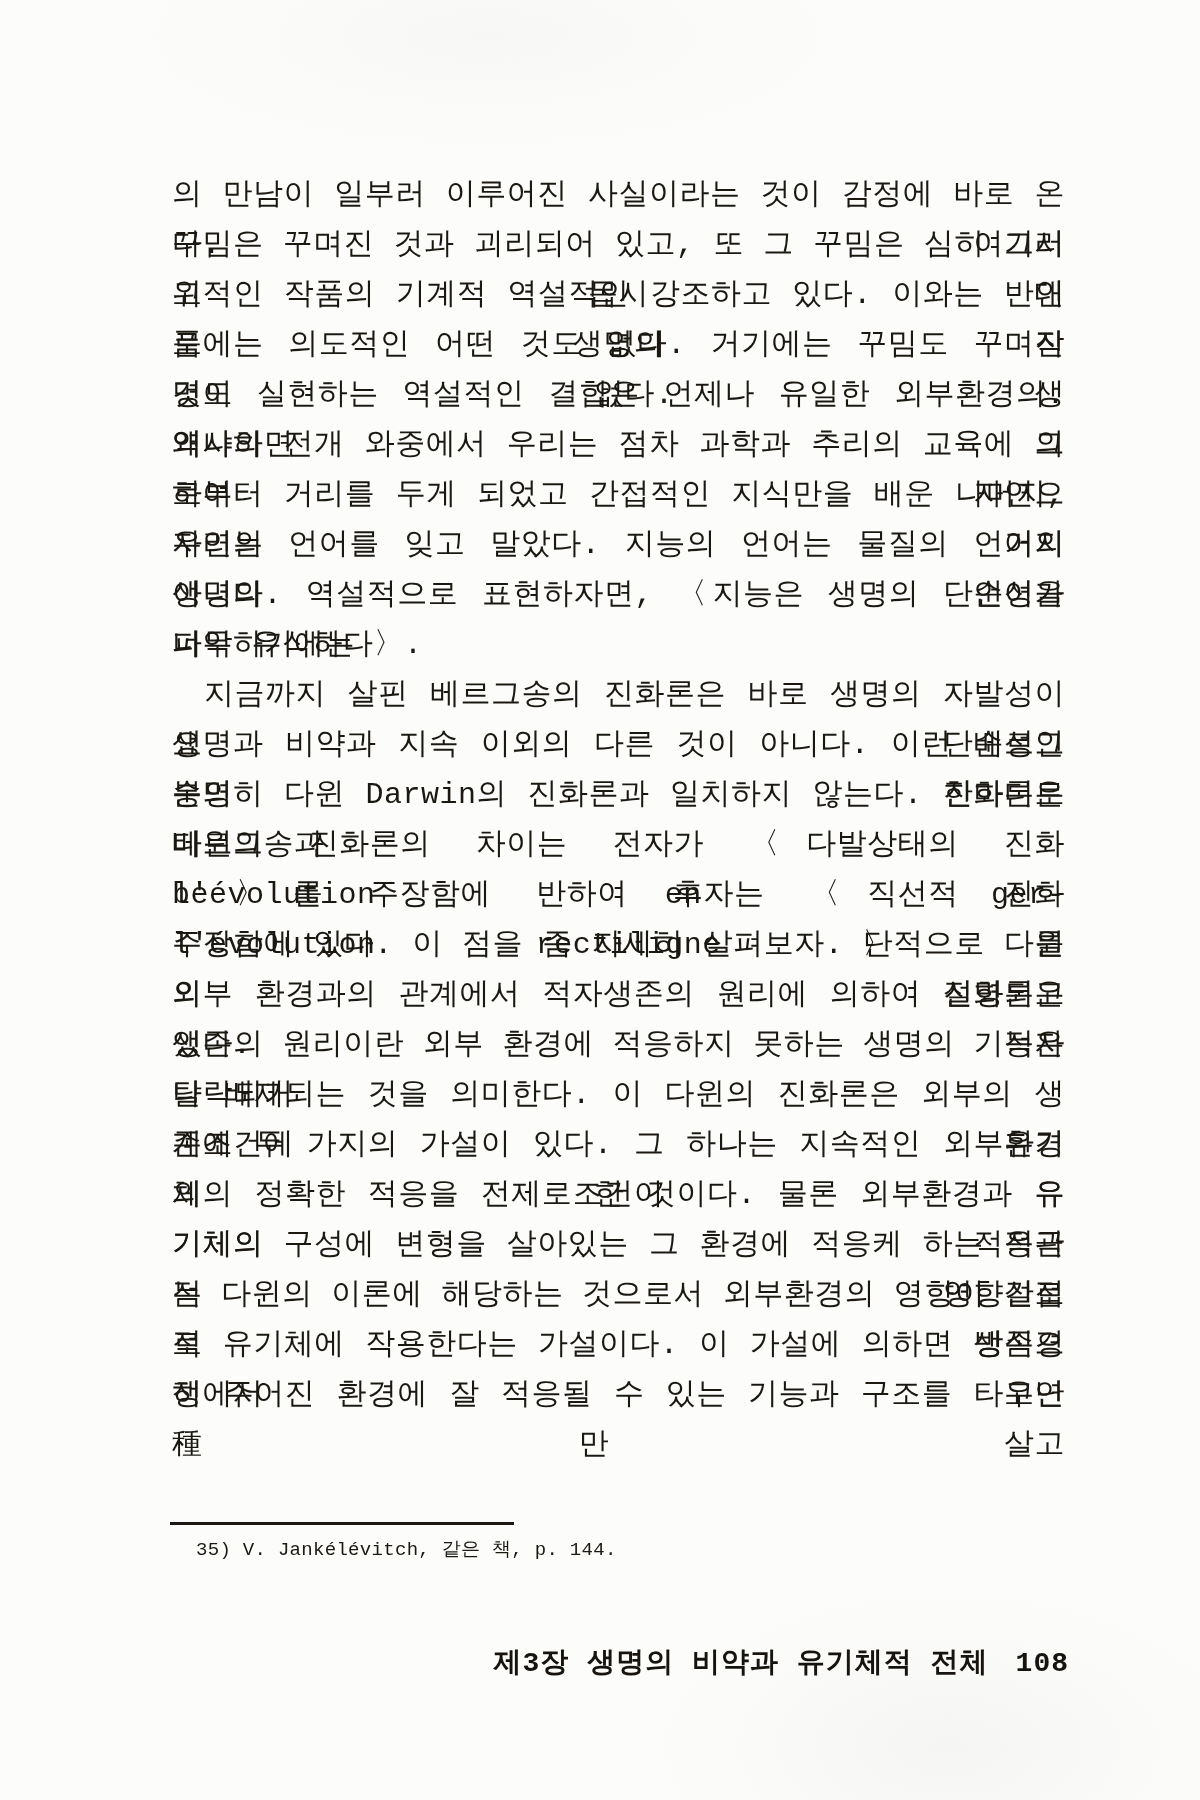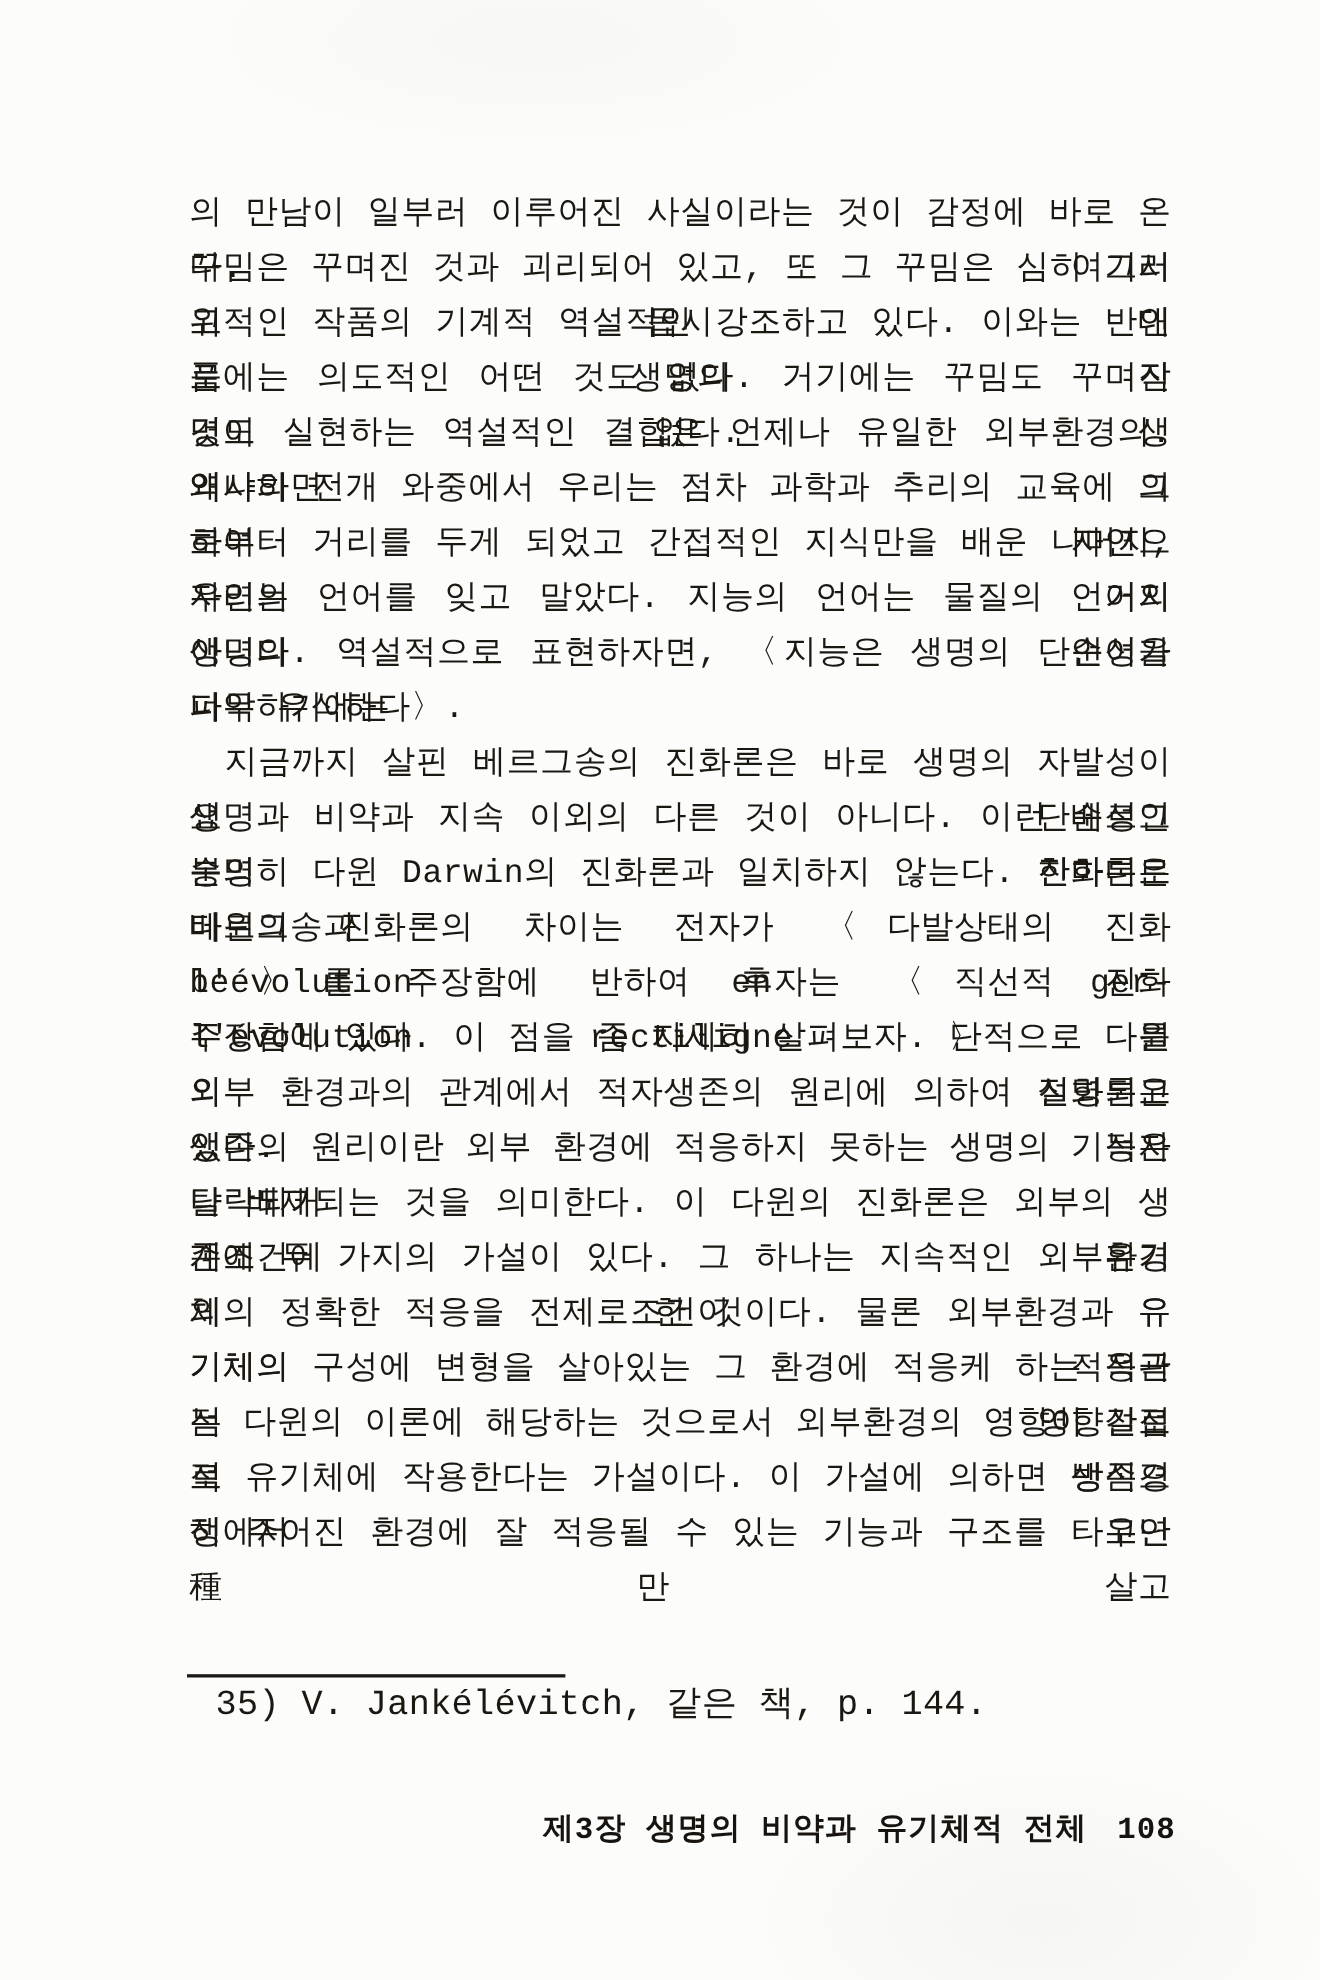"35) V. Jankélévitch, 같은 책," .footnote { font-size: 32px -> 19px }
